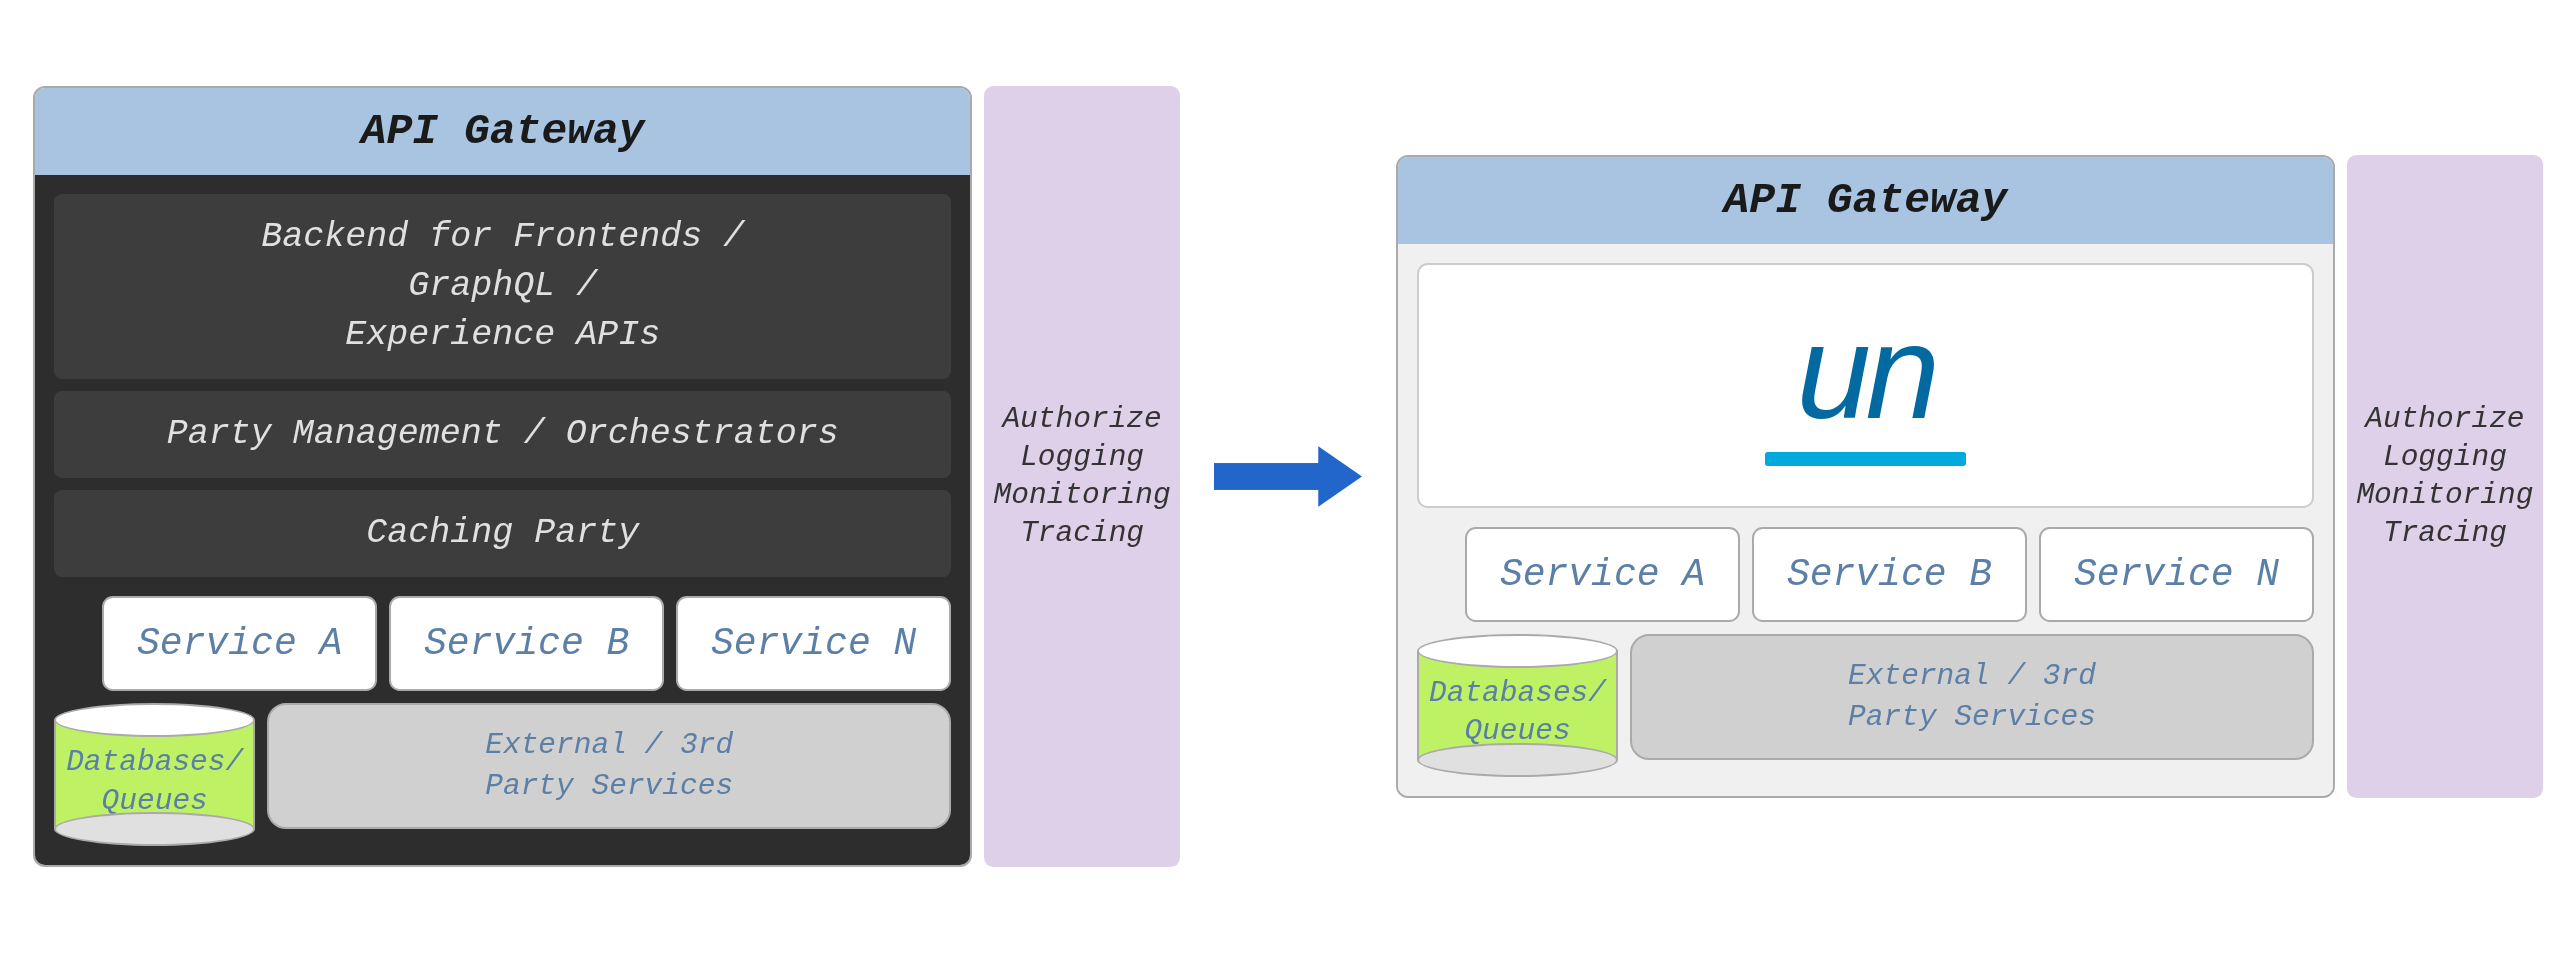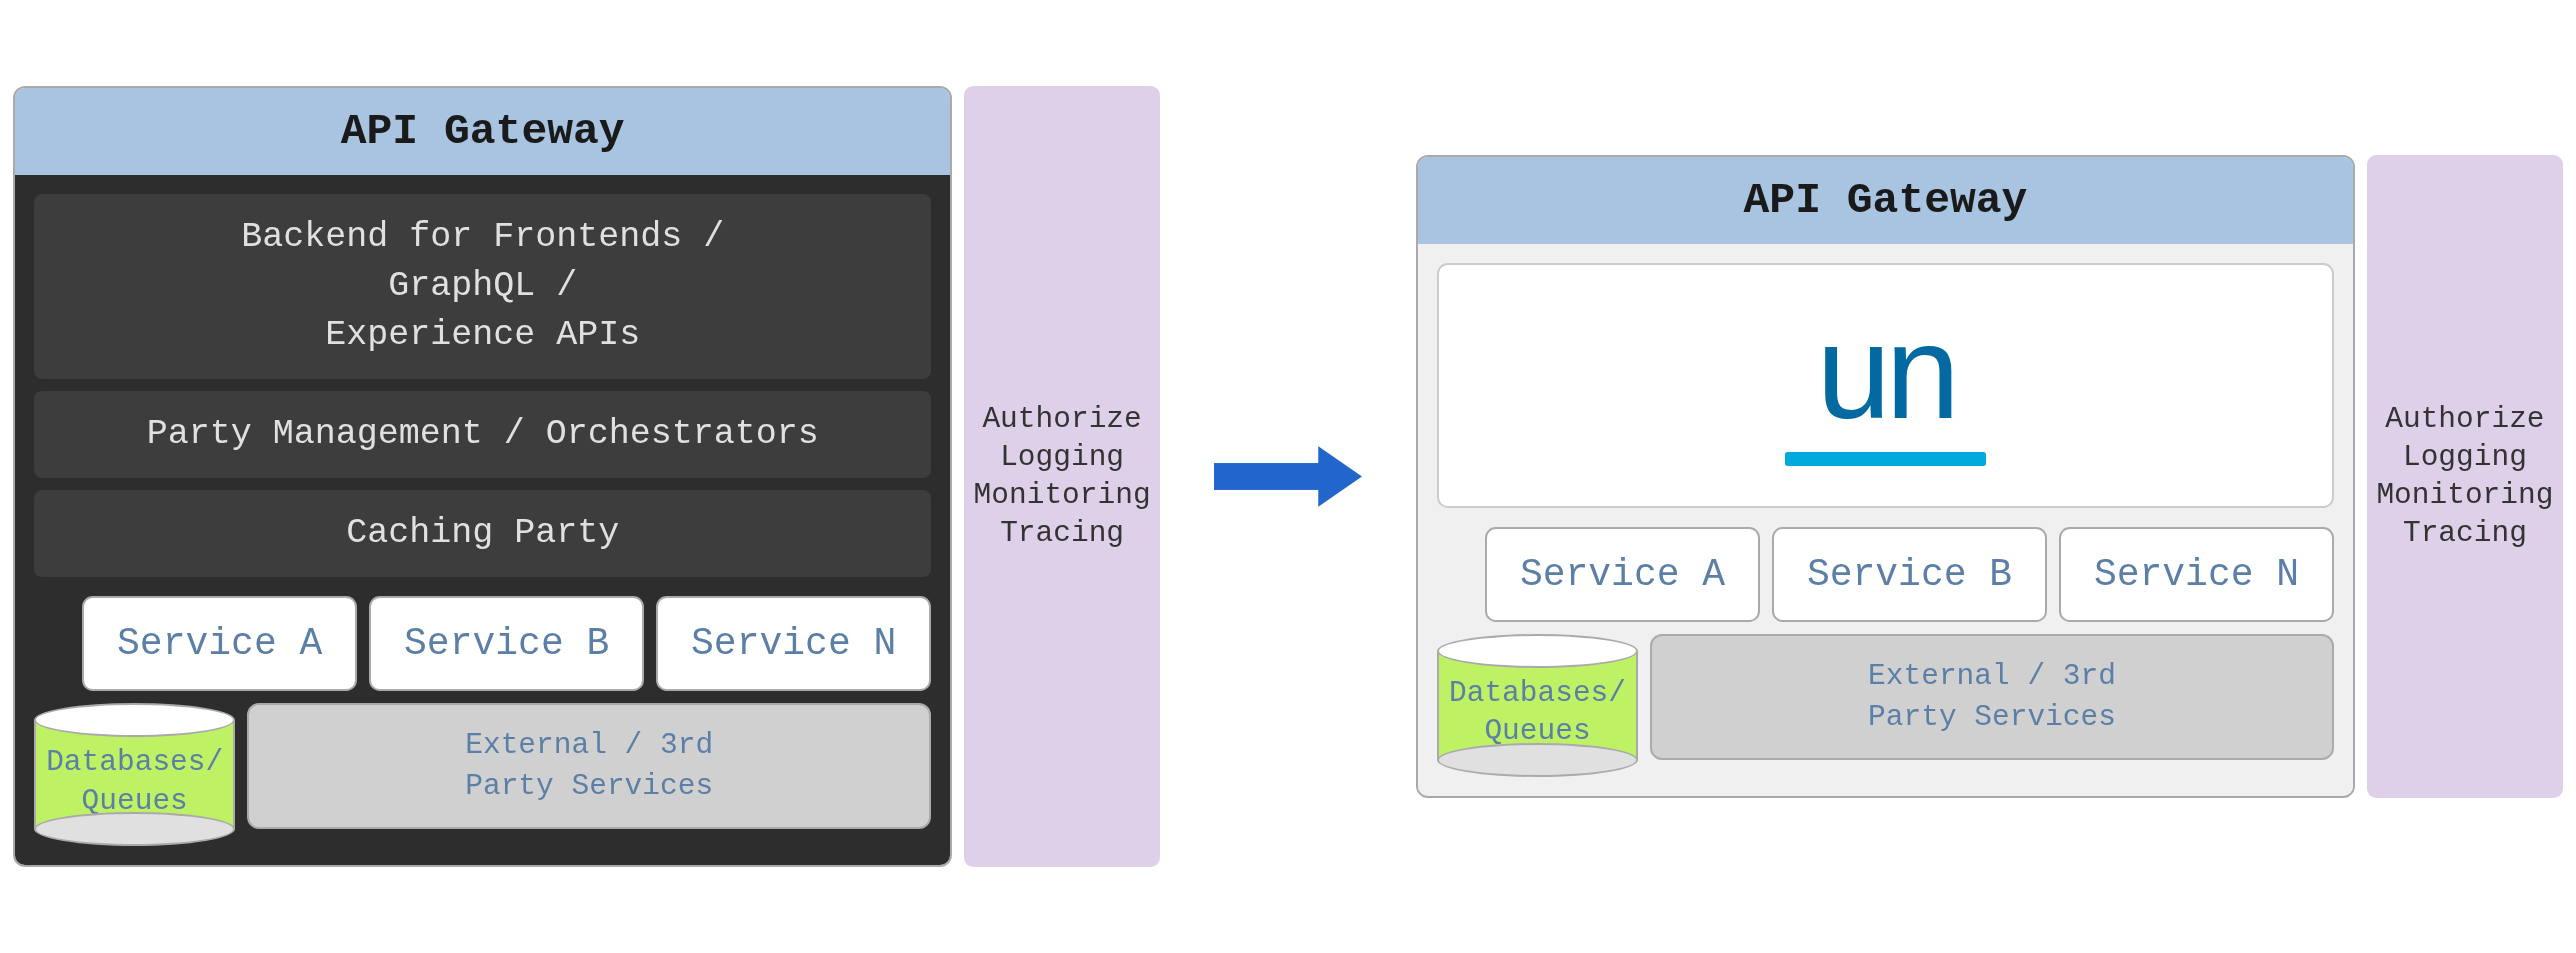"API Gateway" .page-container { font-style: none -> italic; gap: 54px -> 34px }
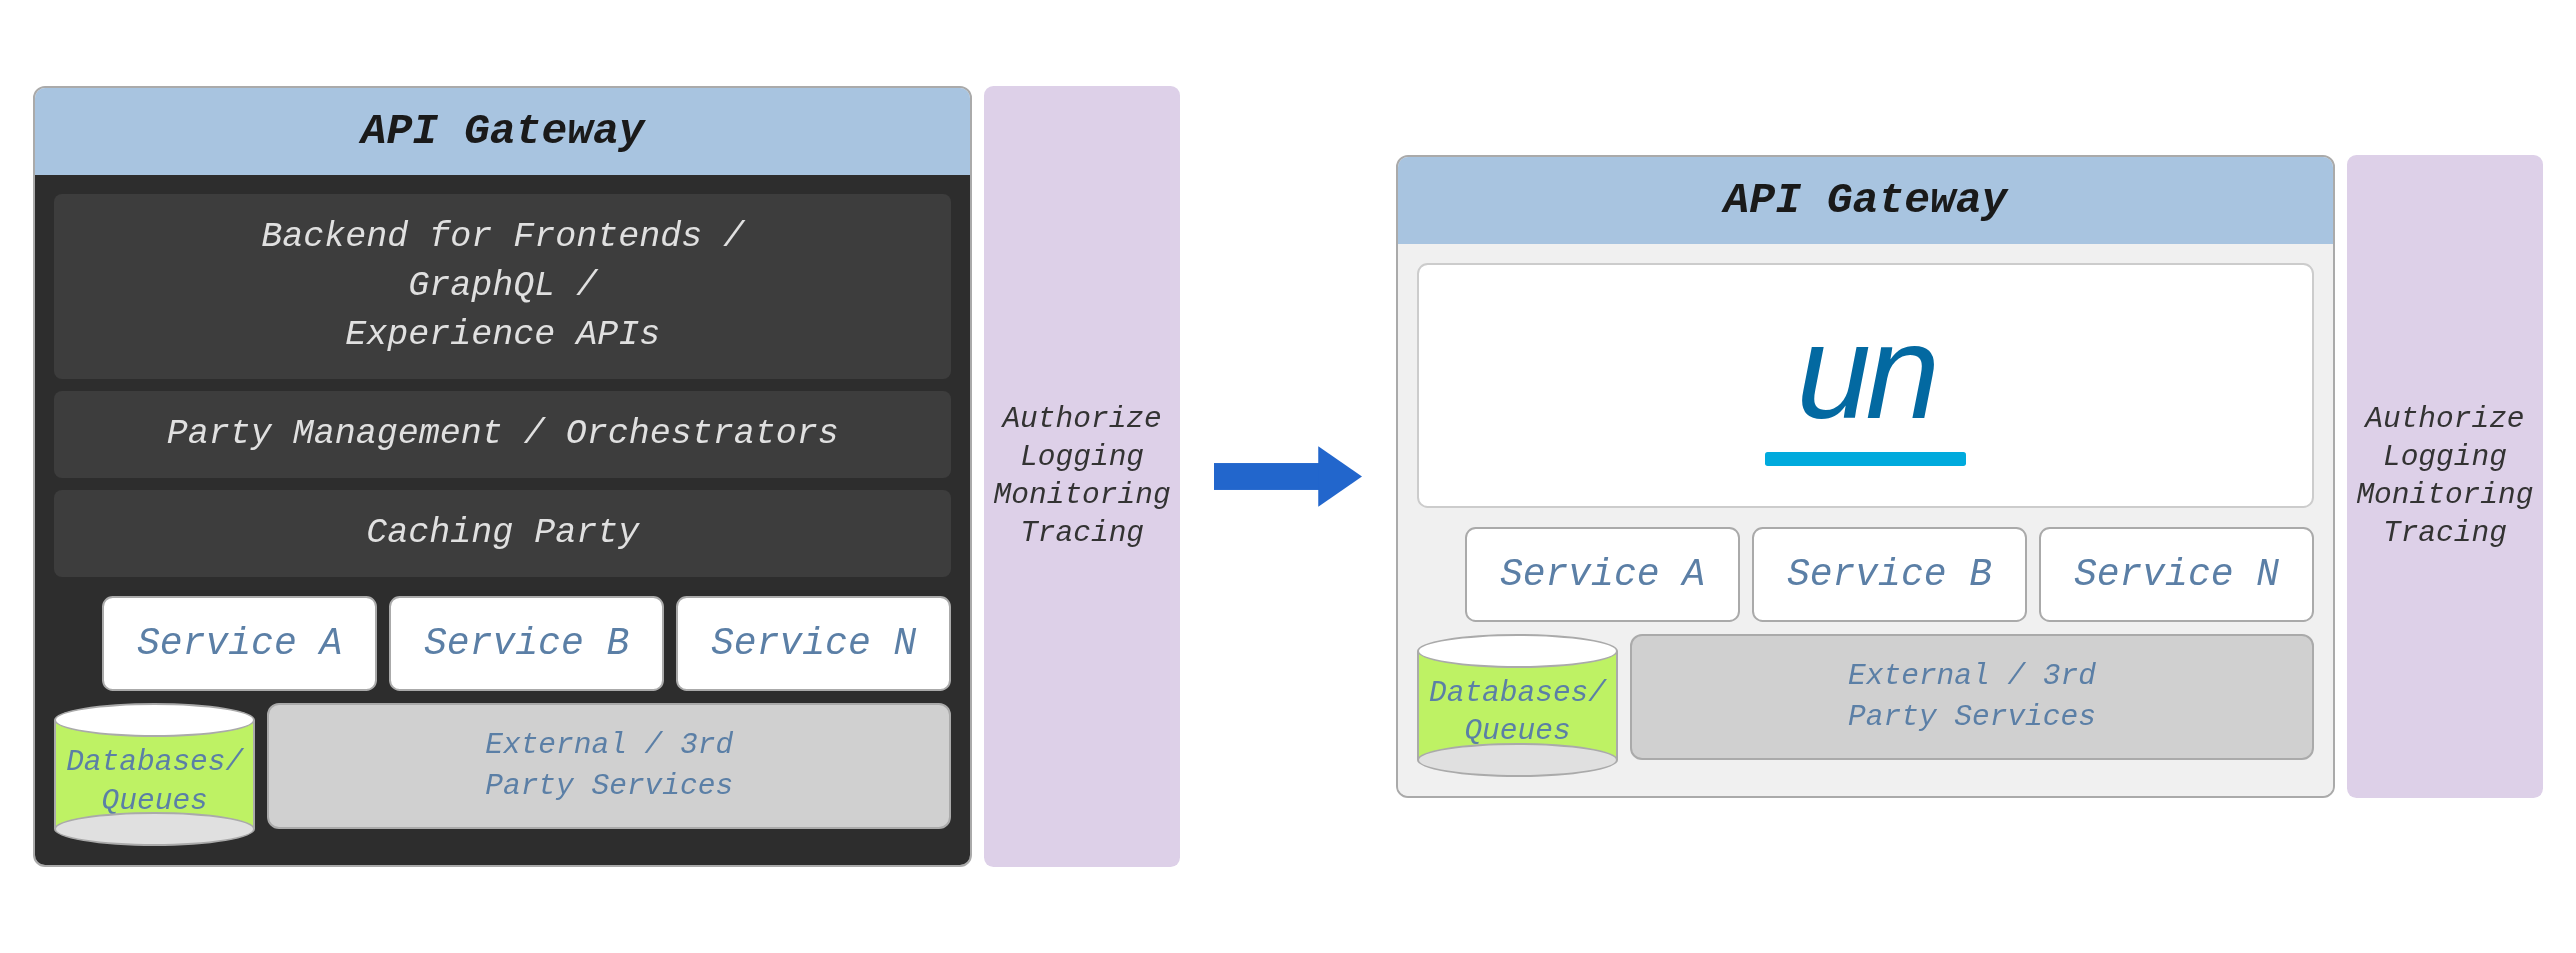"External / 3rd" .ext-box { border-radius: 12px -> 19px }
